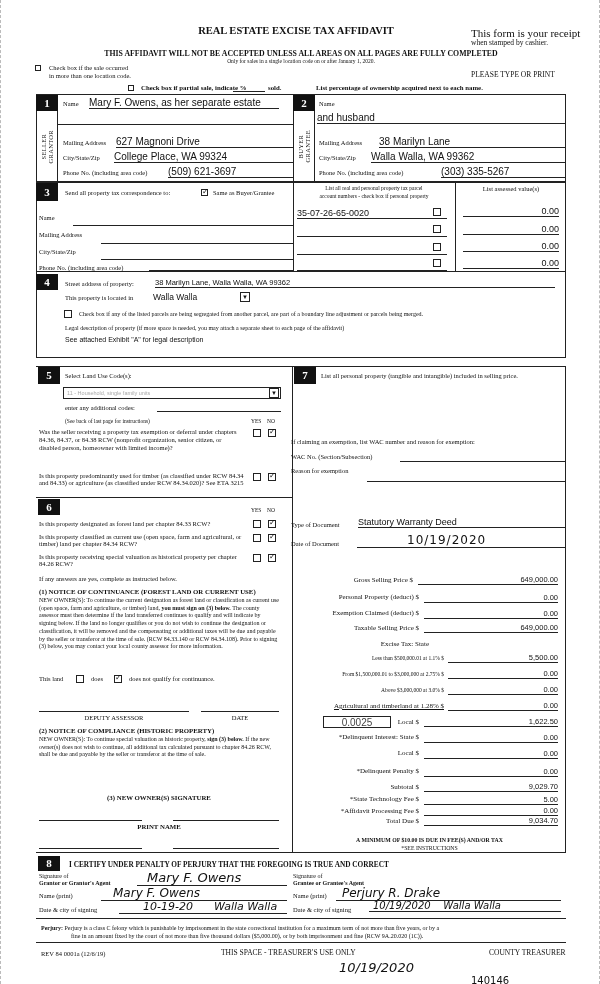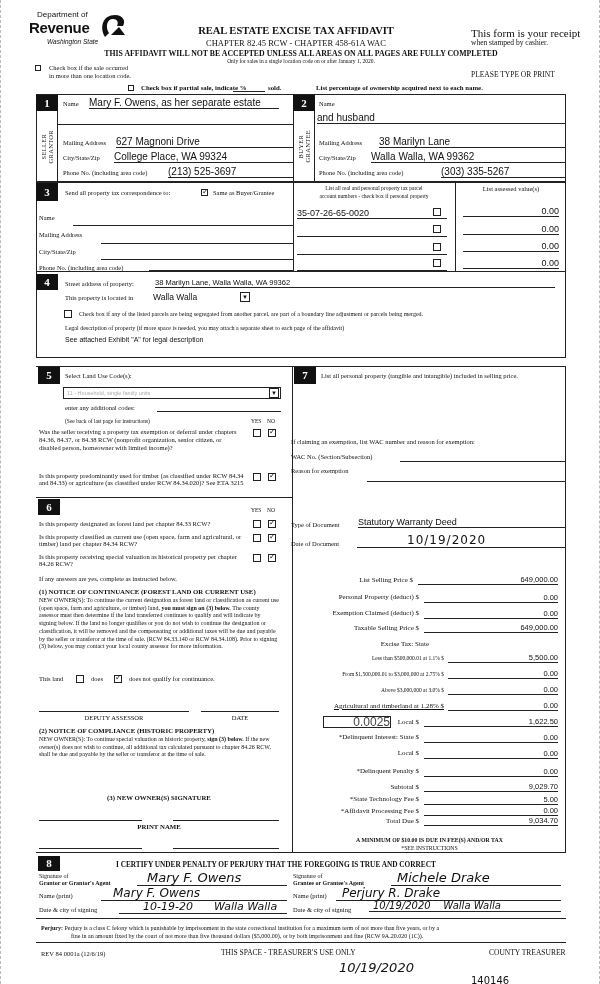"Department of" div.abs { html: <div> <div>Department of</div> <div>Revenue</div> <div>Washington State</div> <svg> <path></path> <path></path> </svg> </div> -> none }
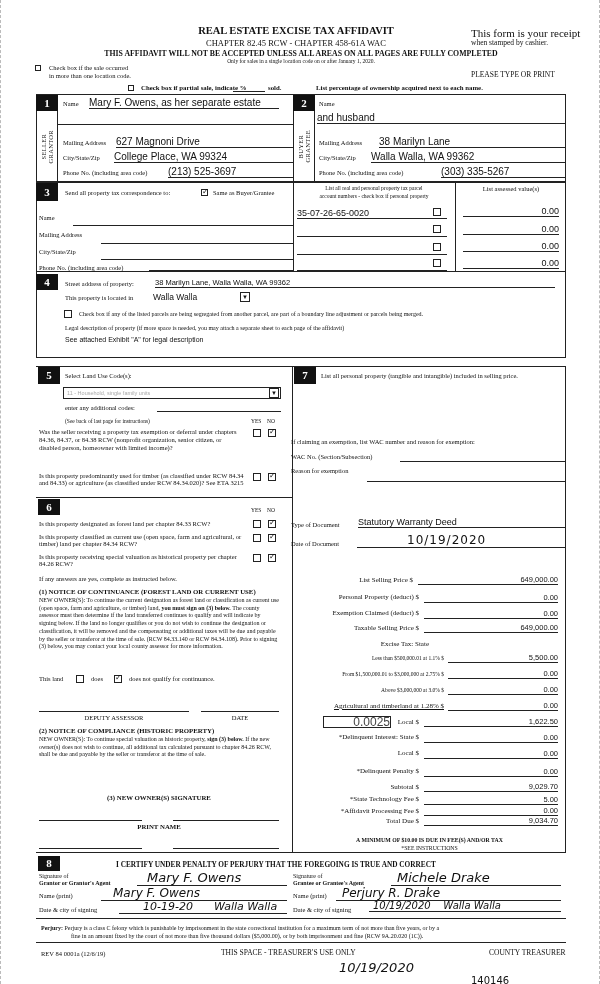"CHAPTER 82.45 RCW - CHAPTER" div.abs { html: <div>CHAPTER 82.45 RCW - CHAPTER 458-61A WAC</div> -> none }
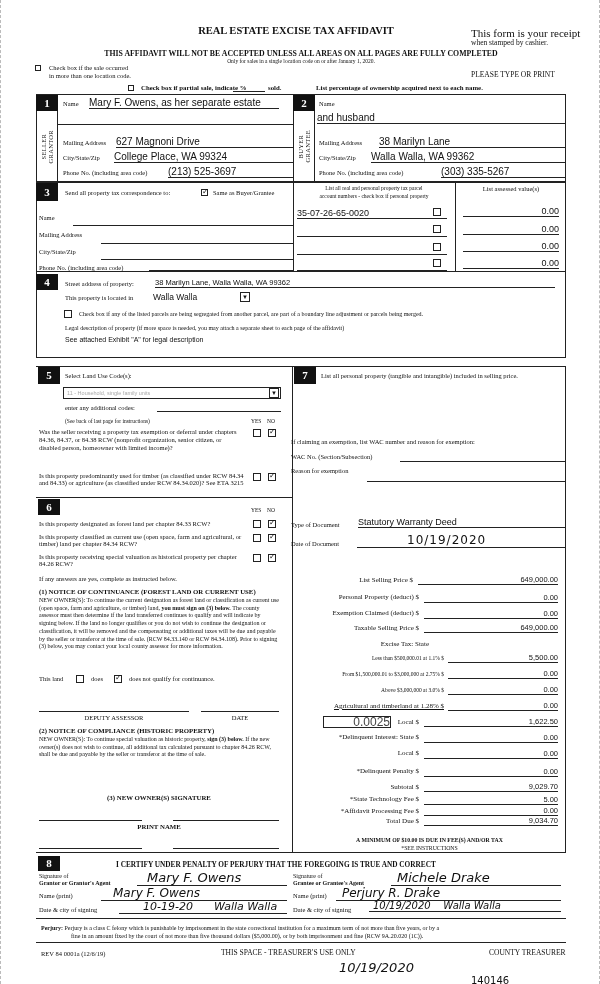"(213) 525-3697" div.abs { text: 213) 525-3697 -> 509) 621-3697 }
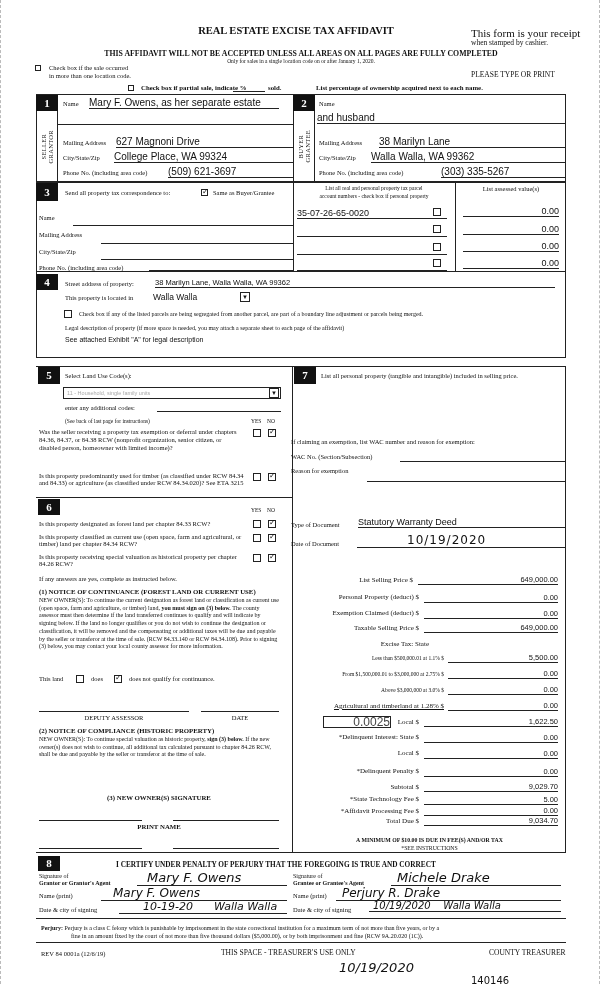"List Selling Price $" div.abs { text: List -> Gross }
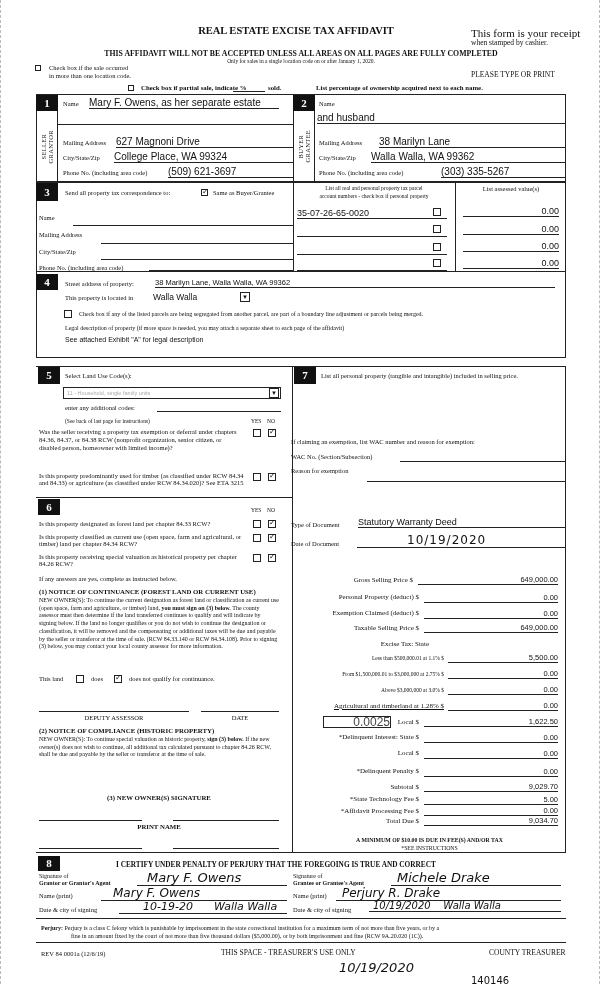"0.0025" div.abs { font-size: 12px -> 10px; text-align: right -> none }
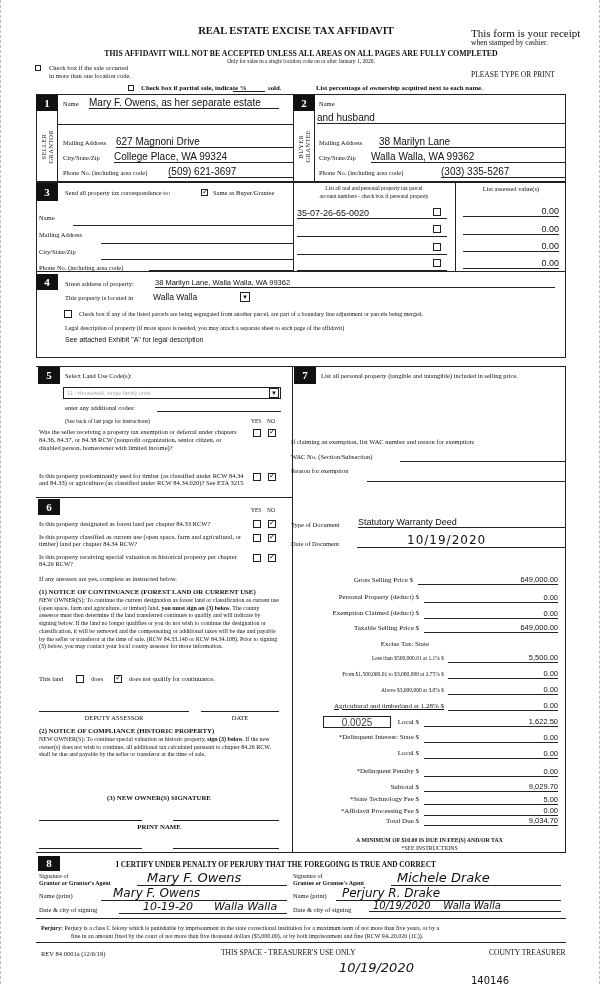"I CERTIFY UNDER PENALTY OF" div.abs { margin-left: 47px -> none }
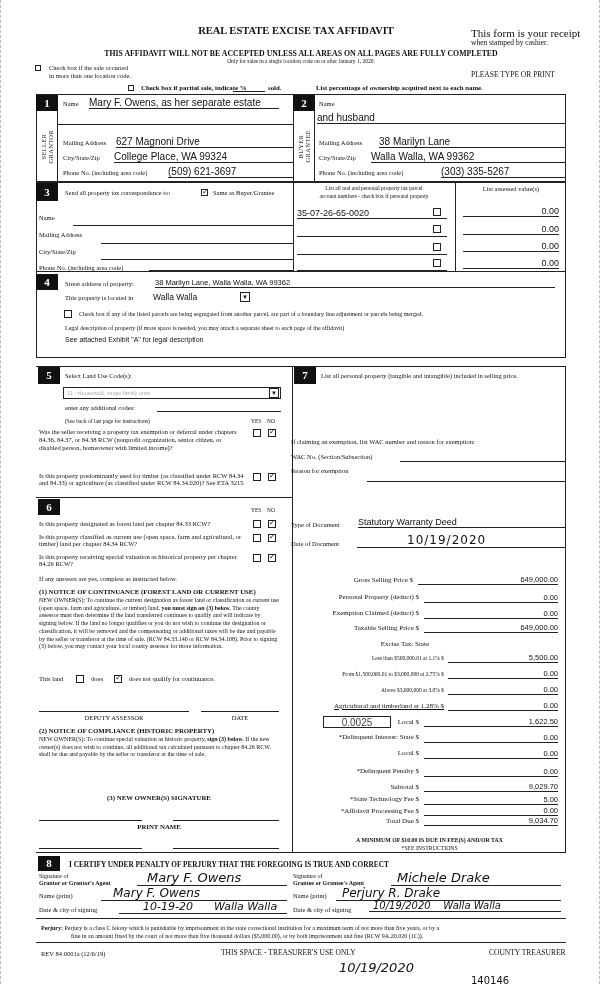"Michele Drake" div.abs { html: <div>Michele Drake</div> -> none }
